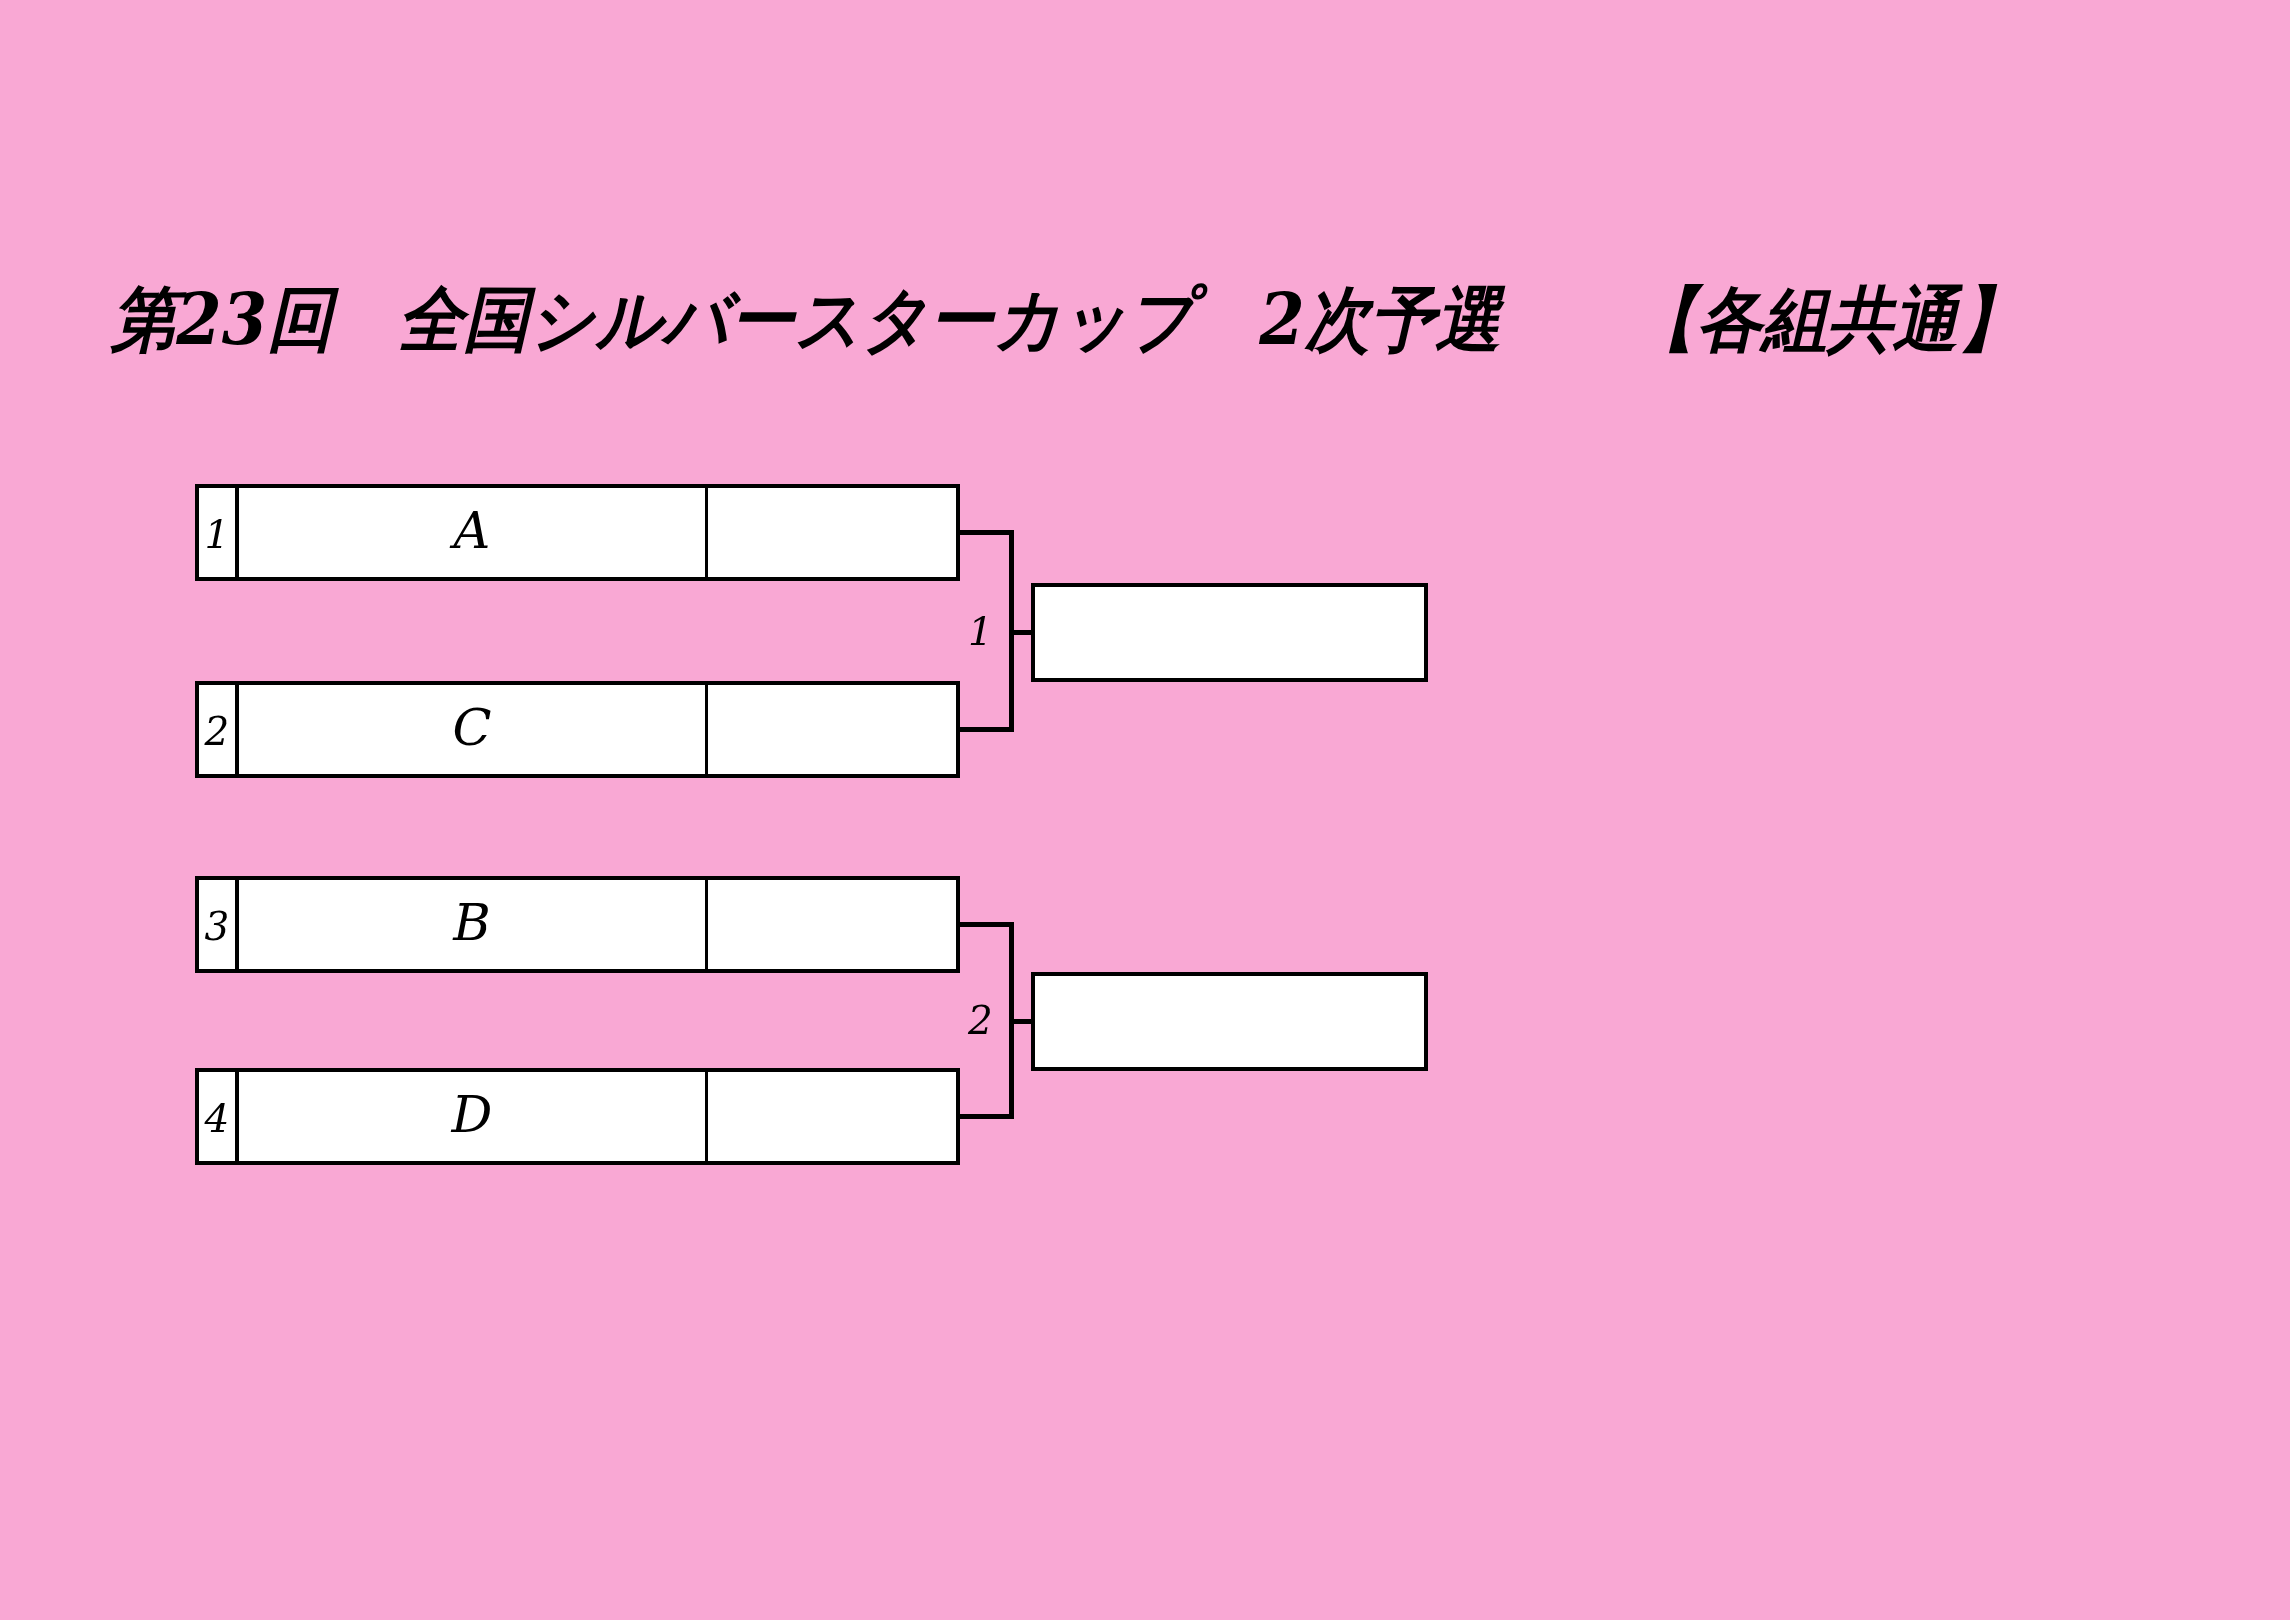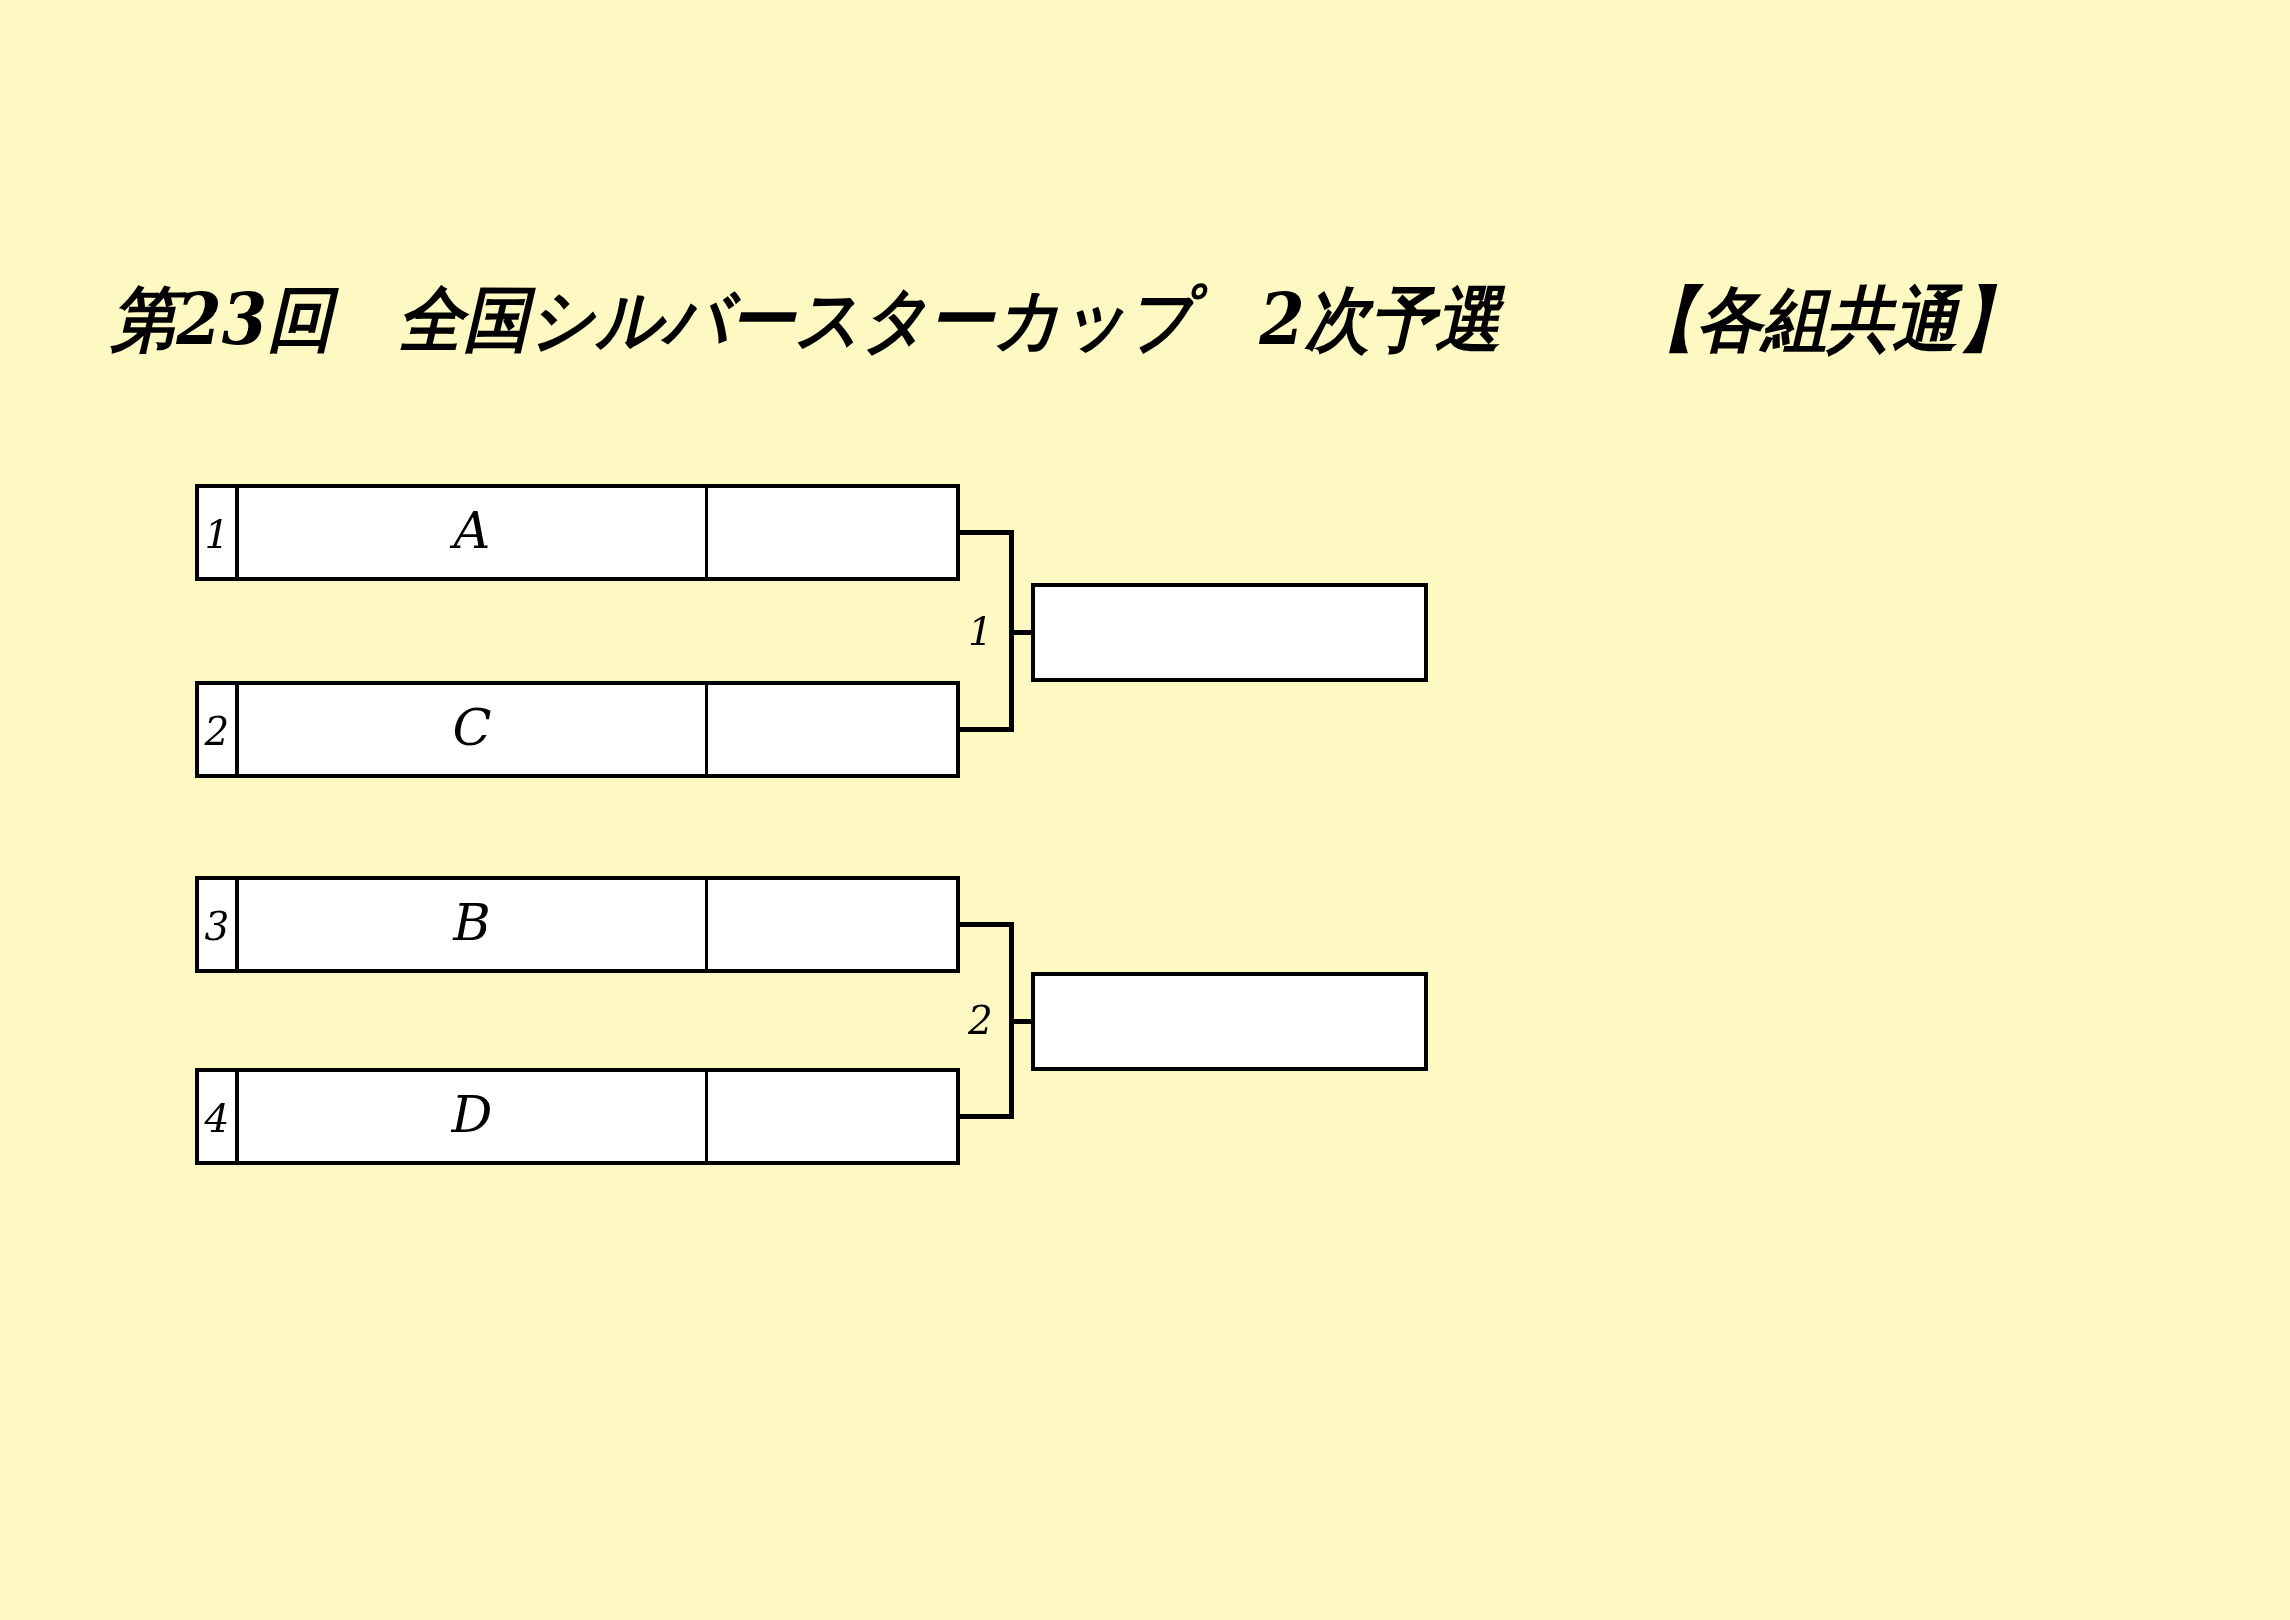"第23回 全国シルバースターカップ 2次予選 【各組共通】" .sheet { background: #fef9c3 -> #f9a8d4 }
